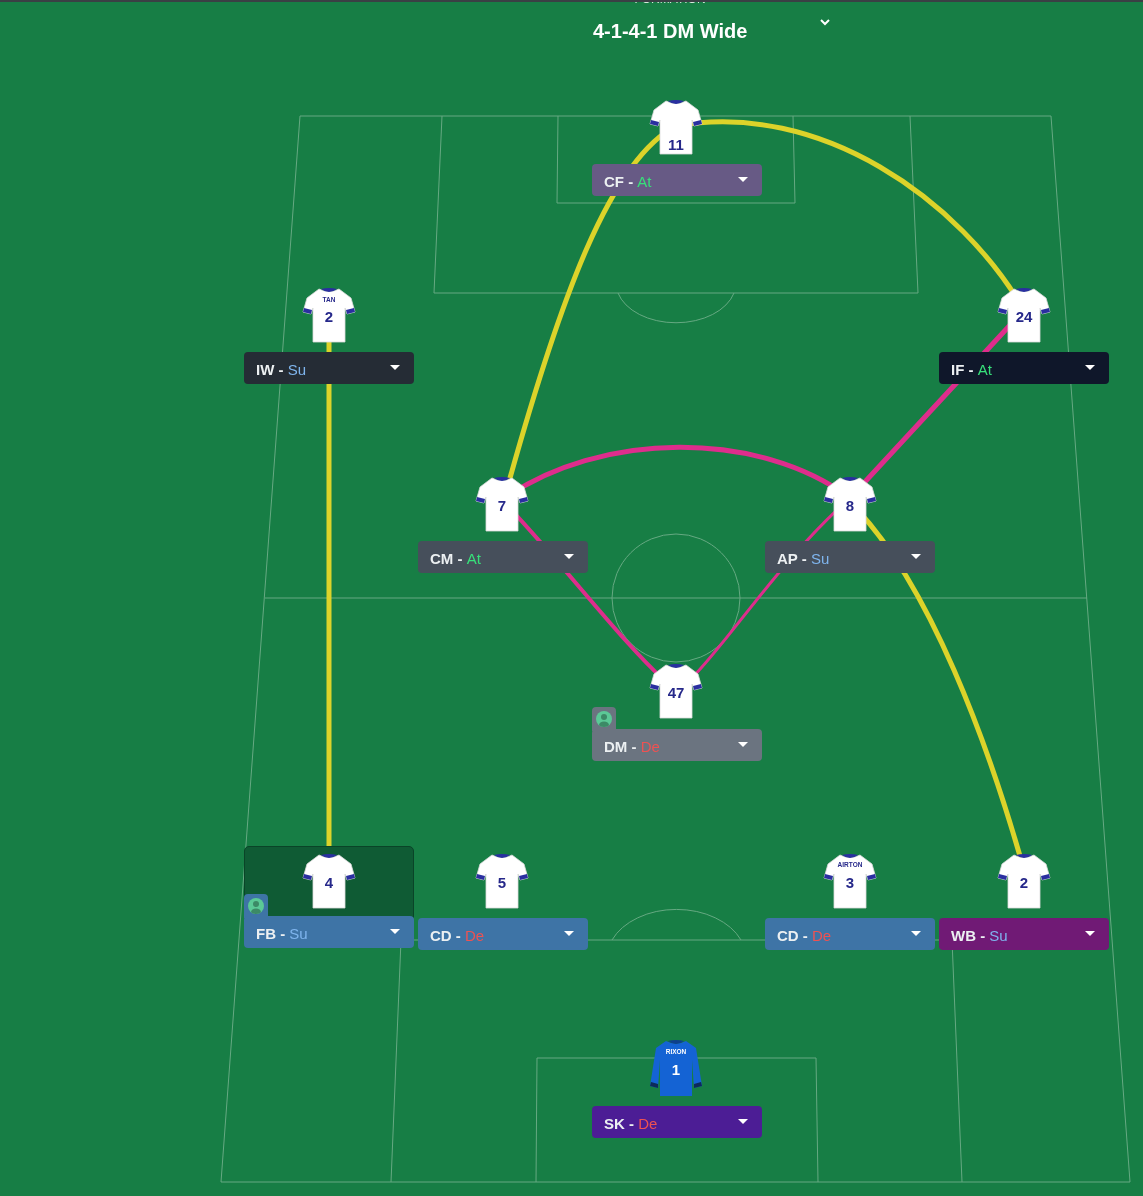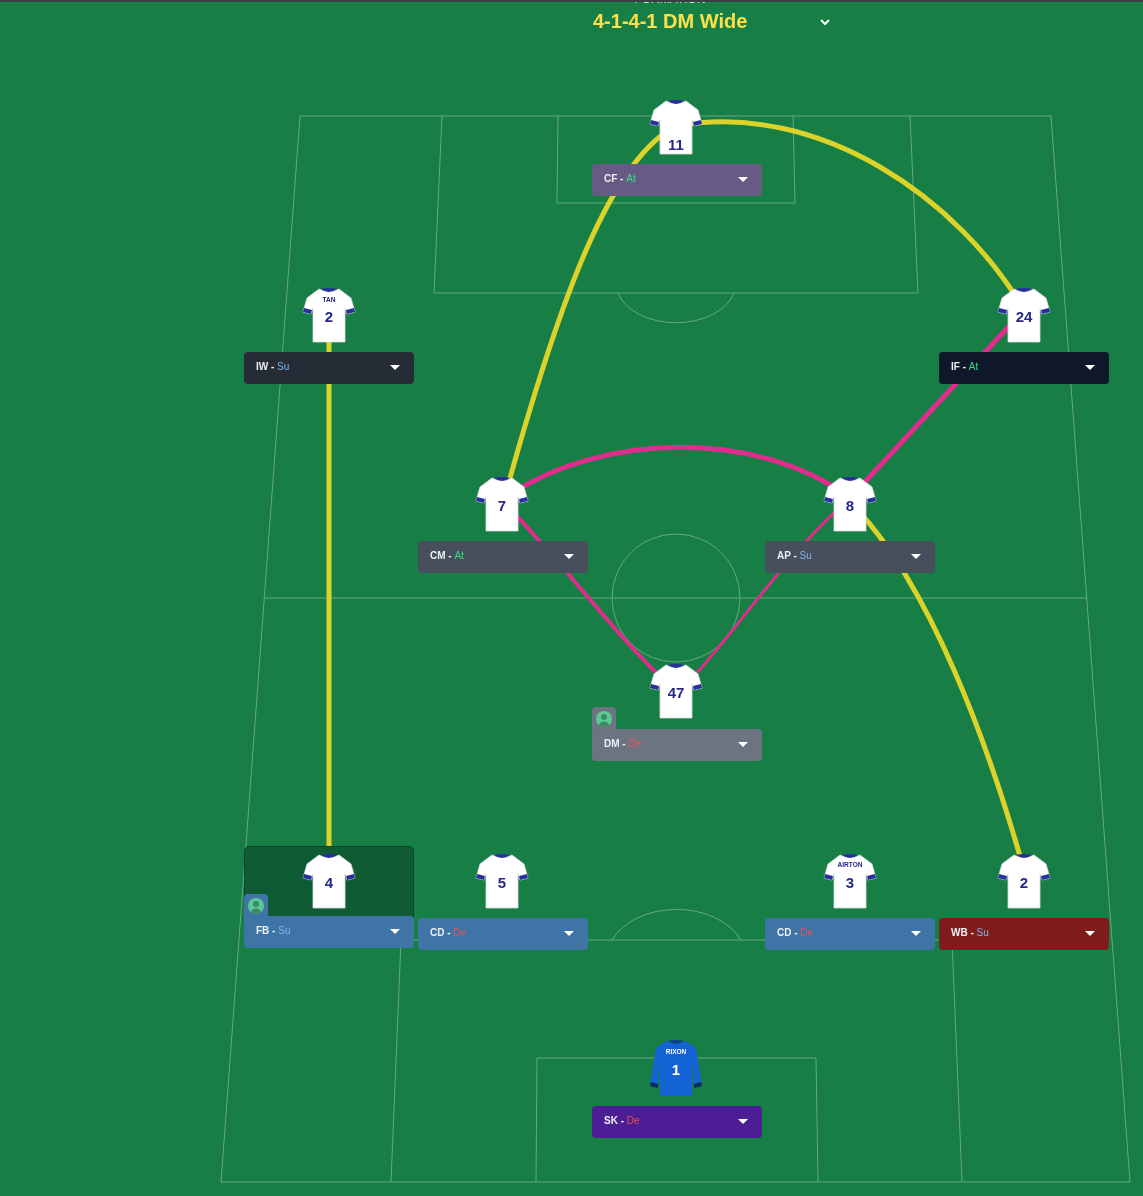"4-1-4-1 DM Wide" .formation-name { color: #fde047 -> #ffffff; top: 10px -> 20px }
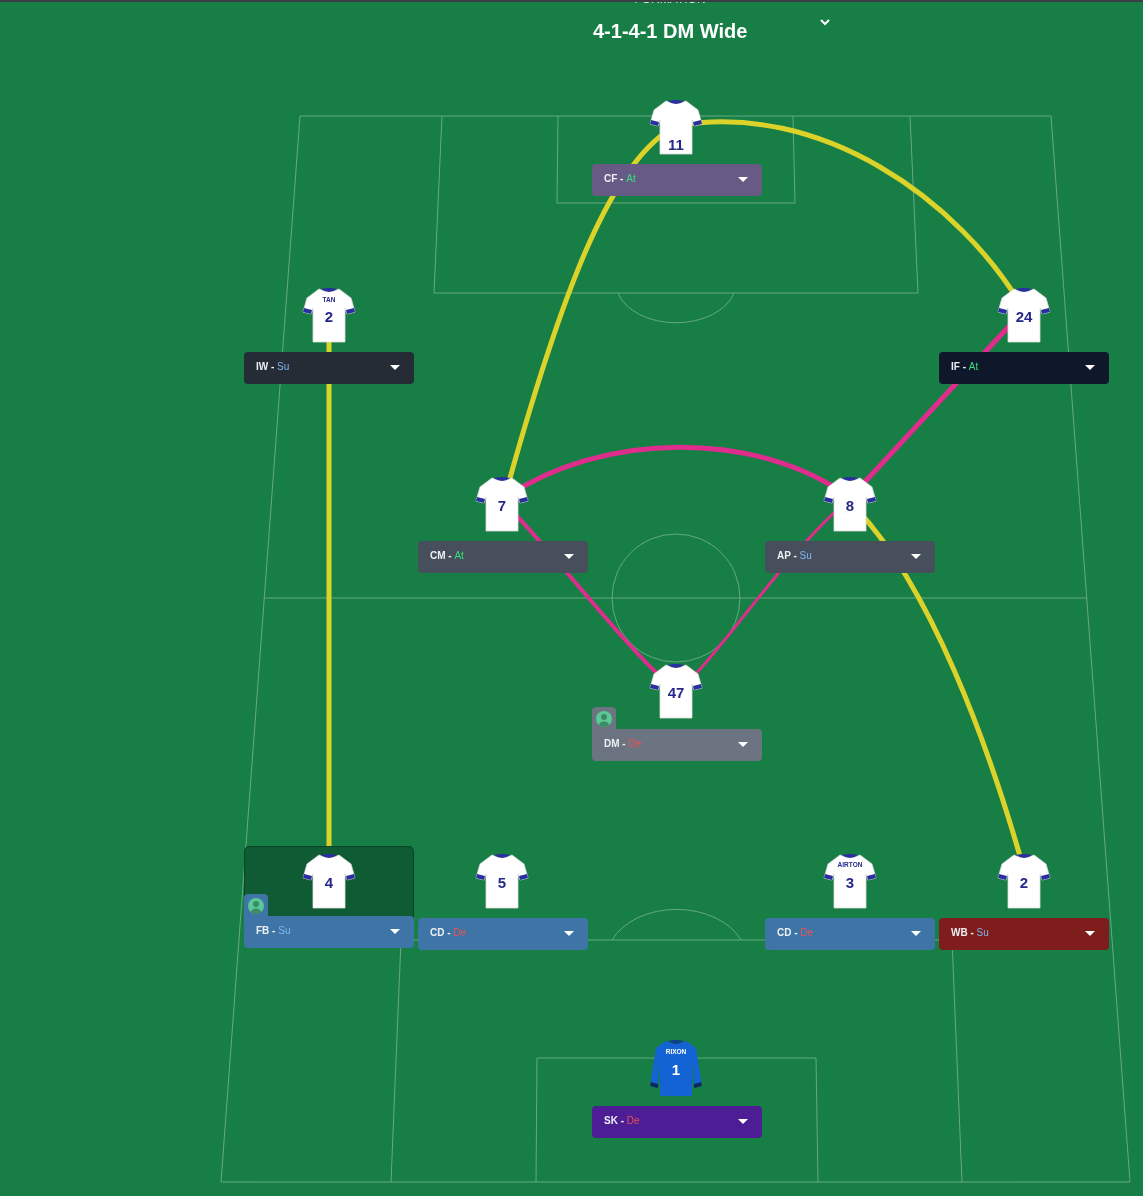"CF - At" .role .lbl { font-size: 10px -> 15px }
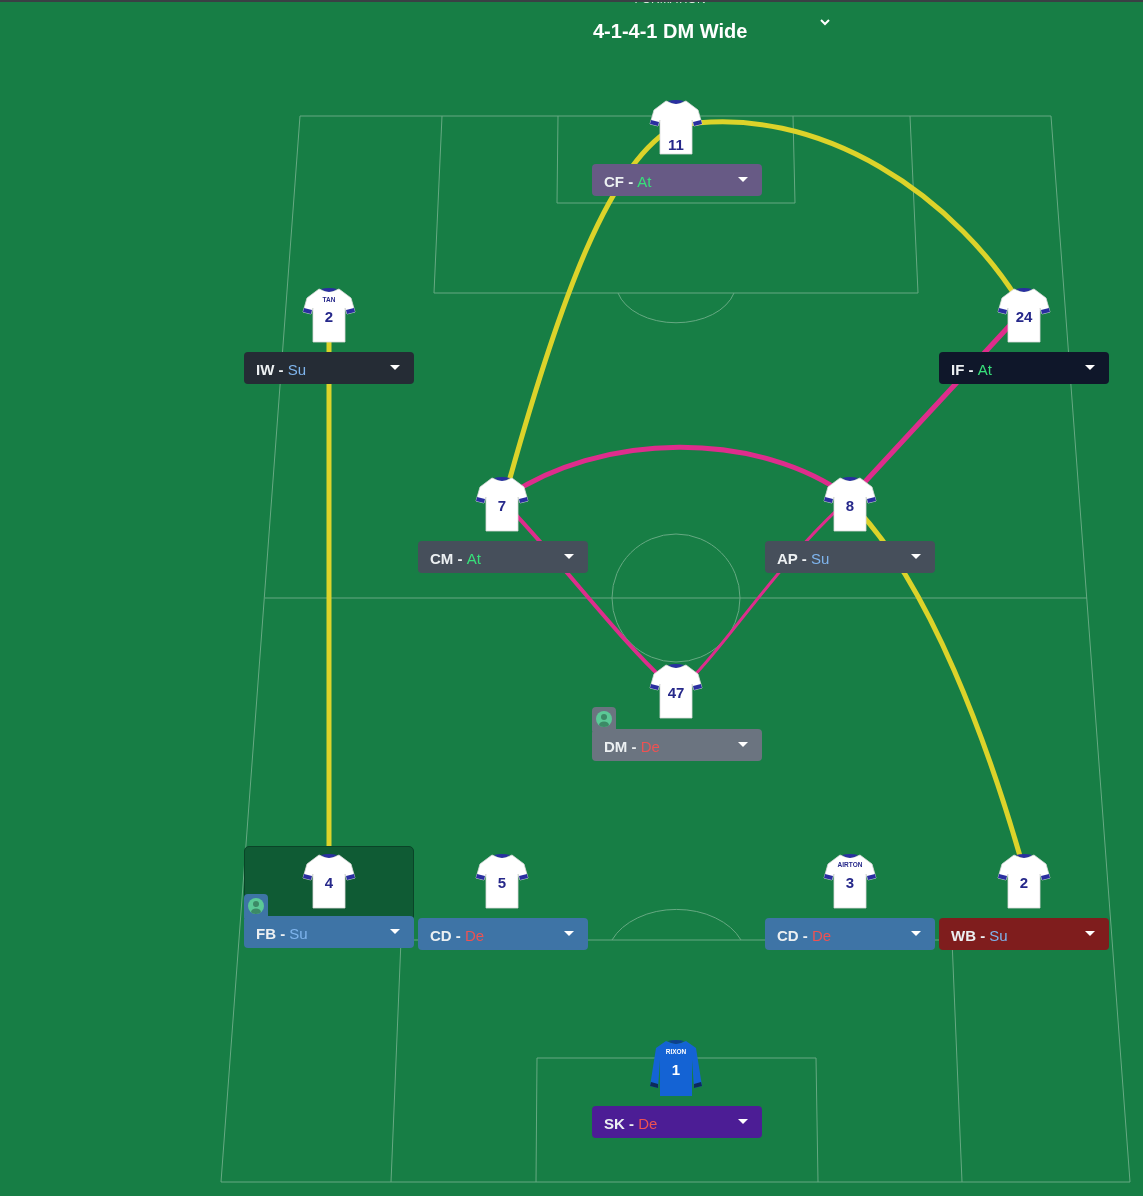"WB - Su" div.role { background: #7f1d1d -> #701a75 }
